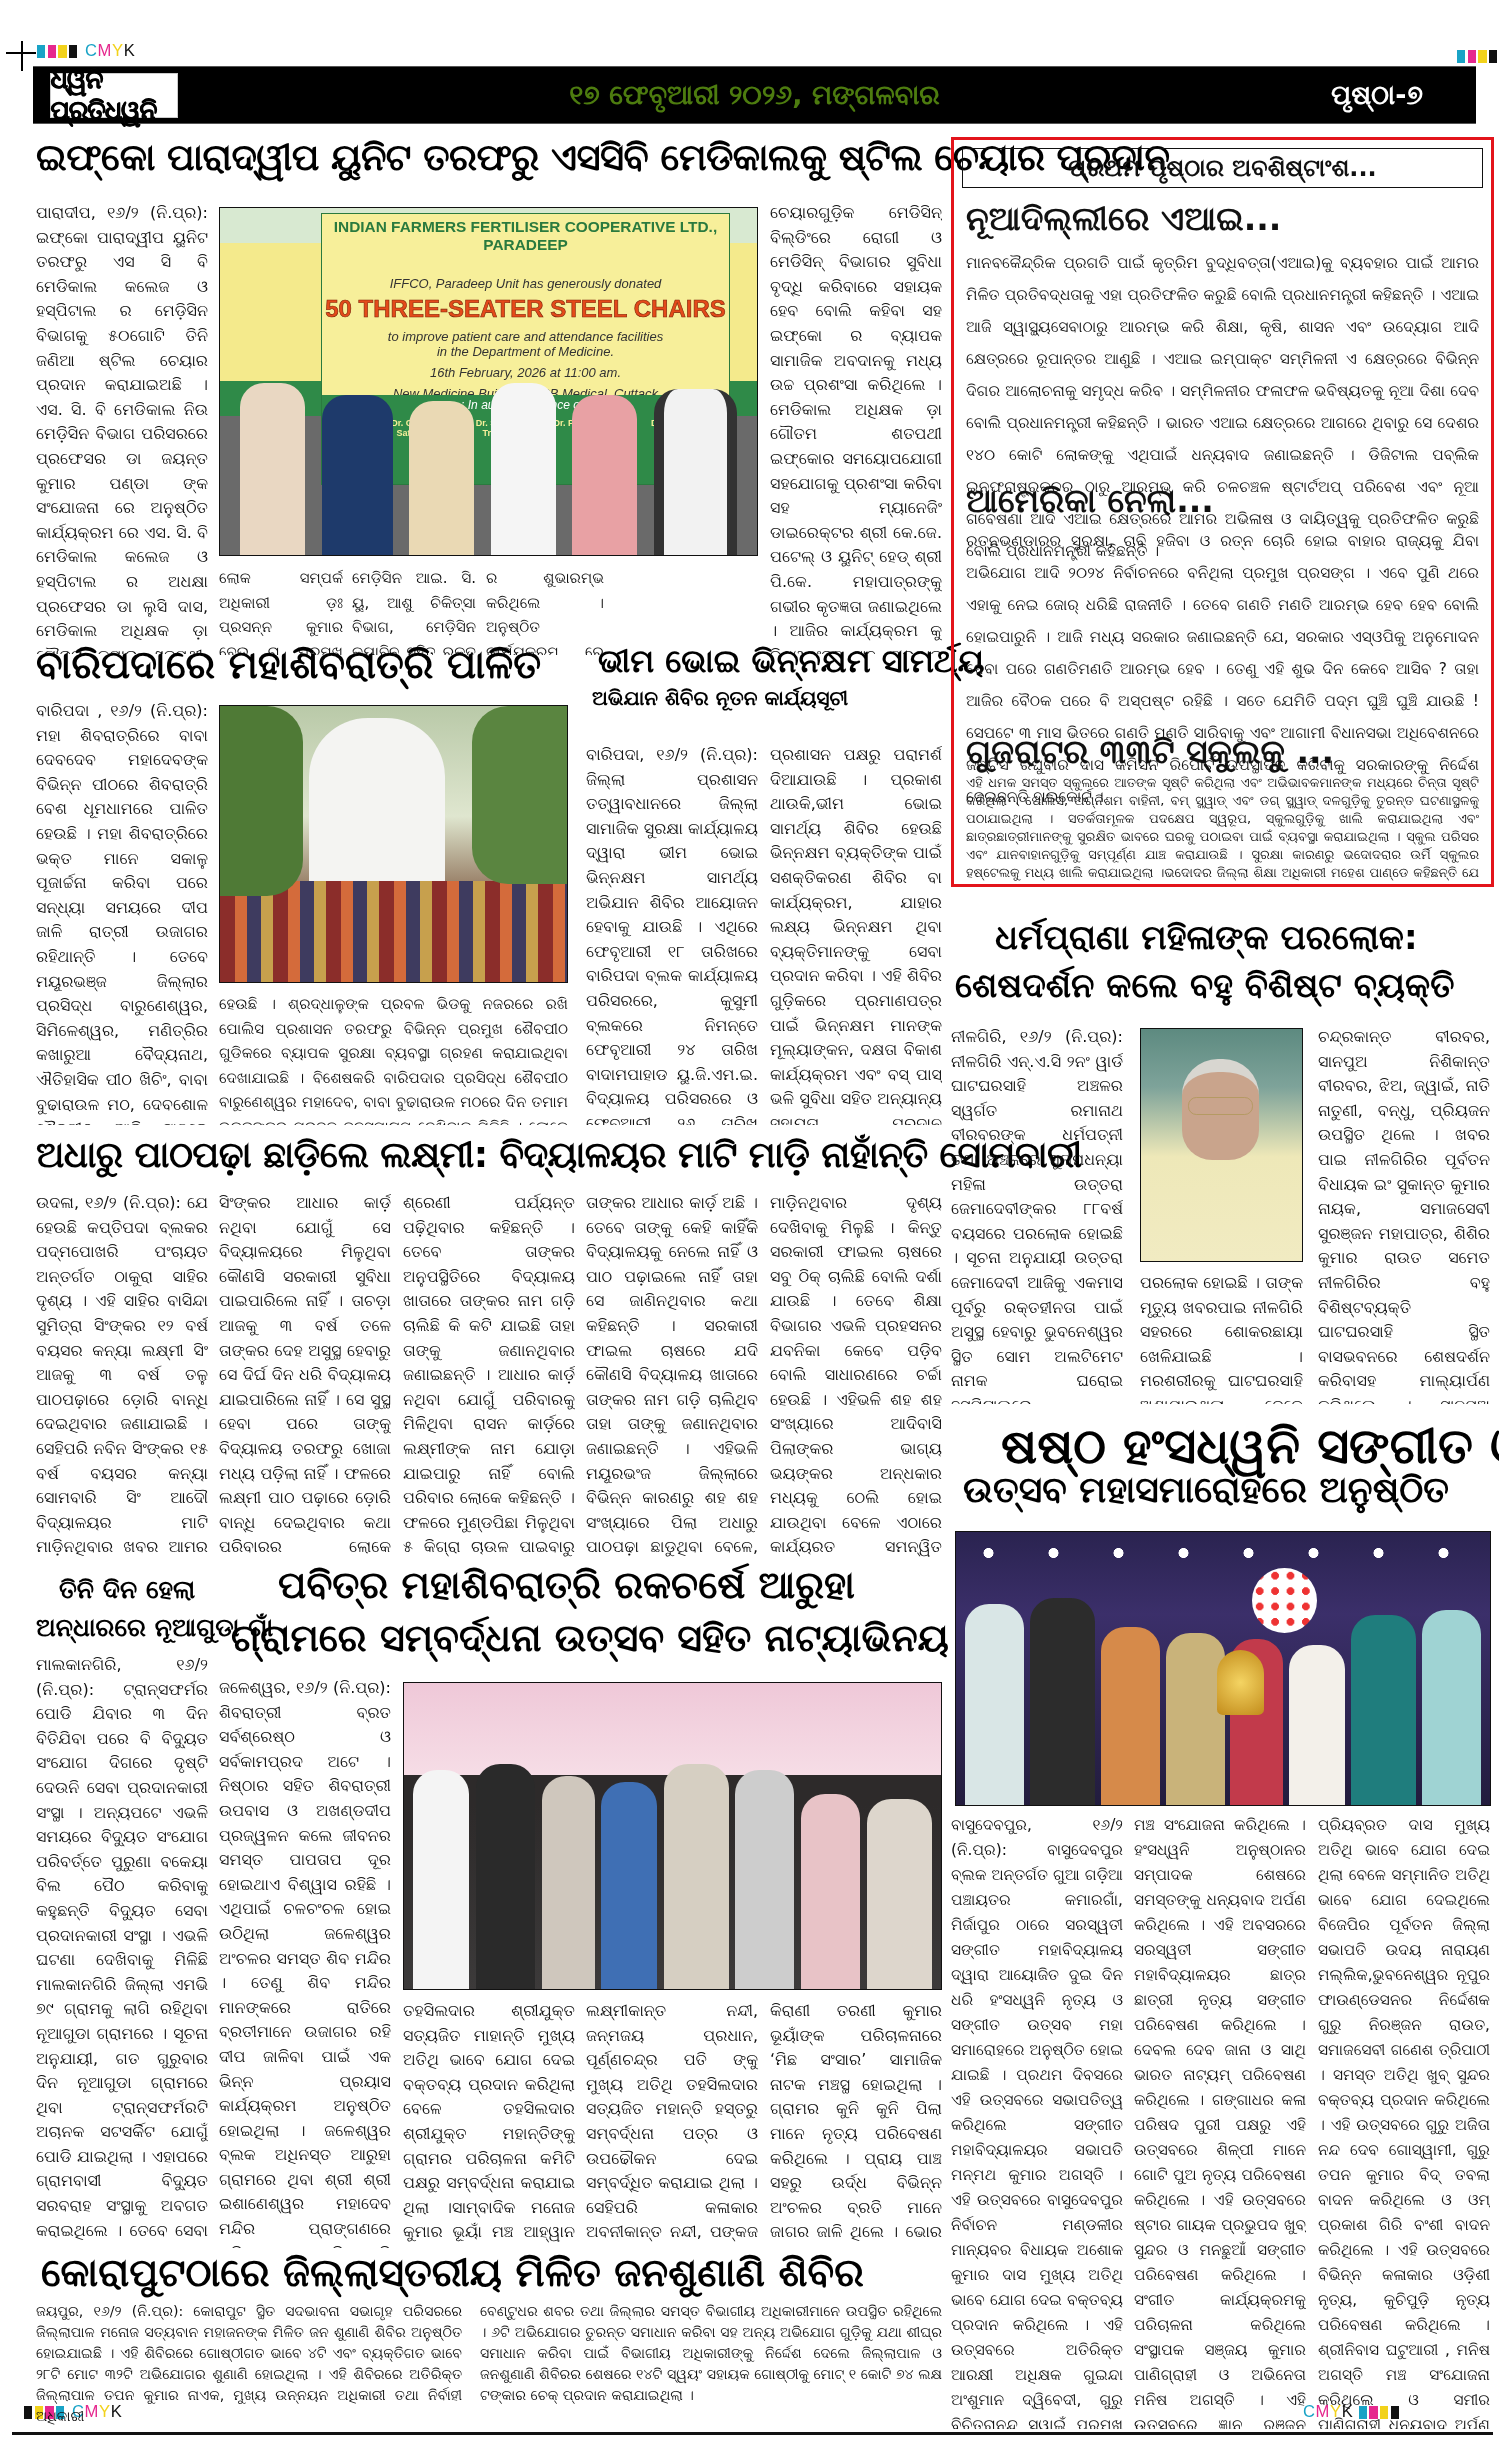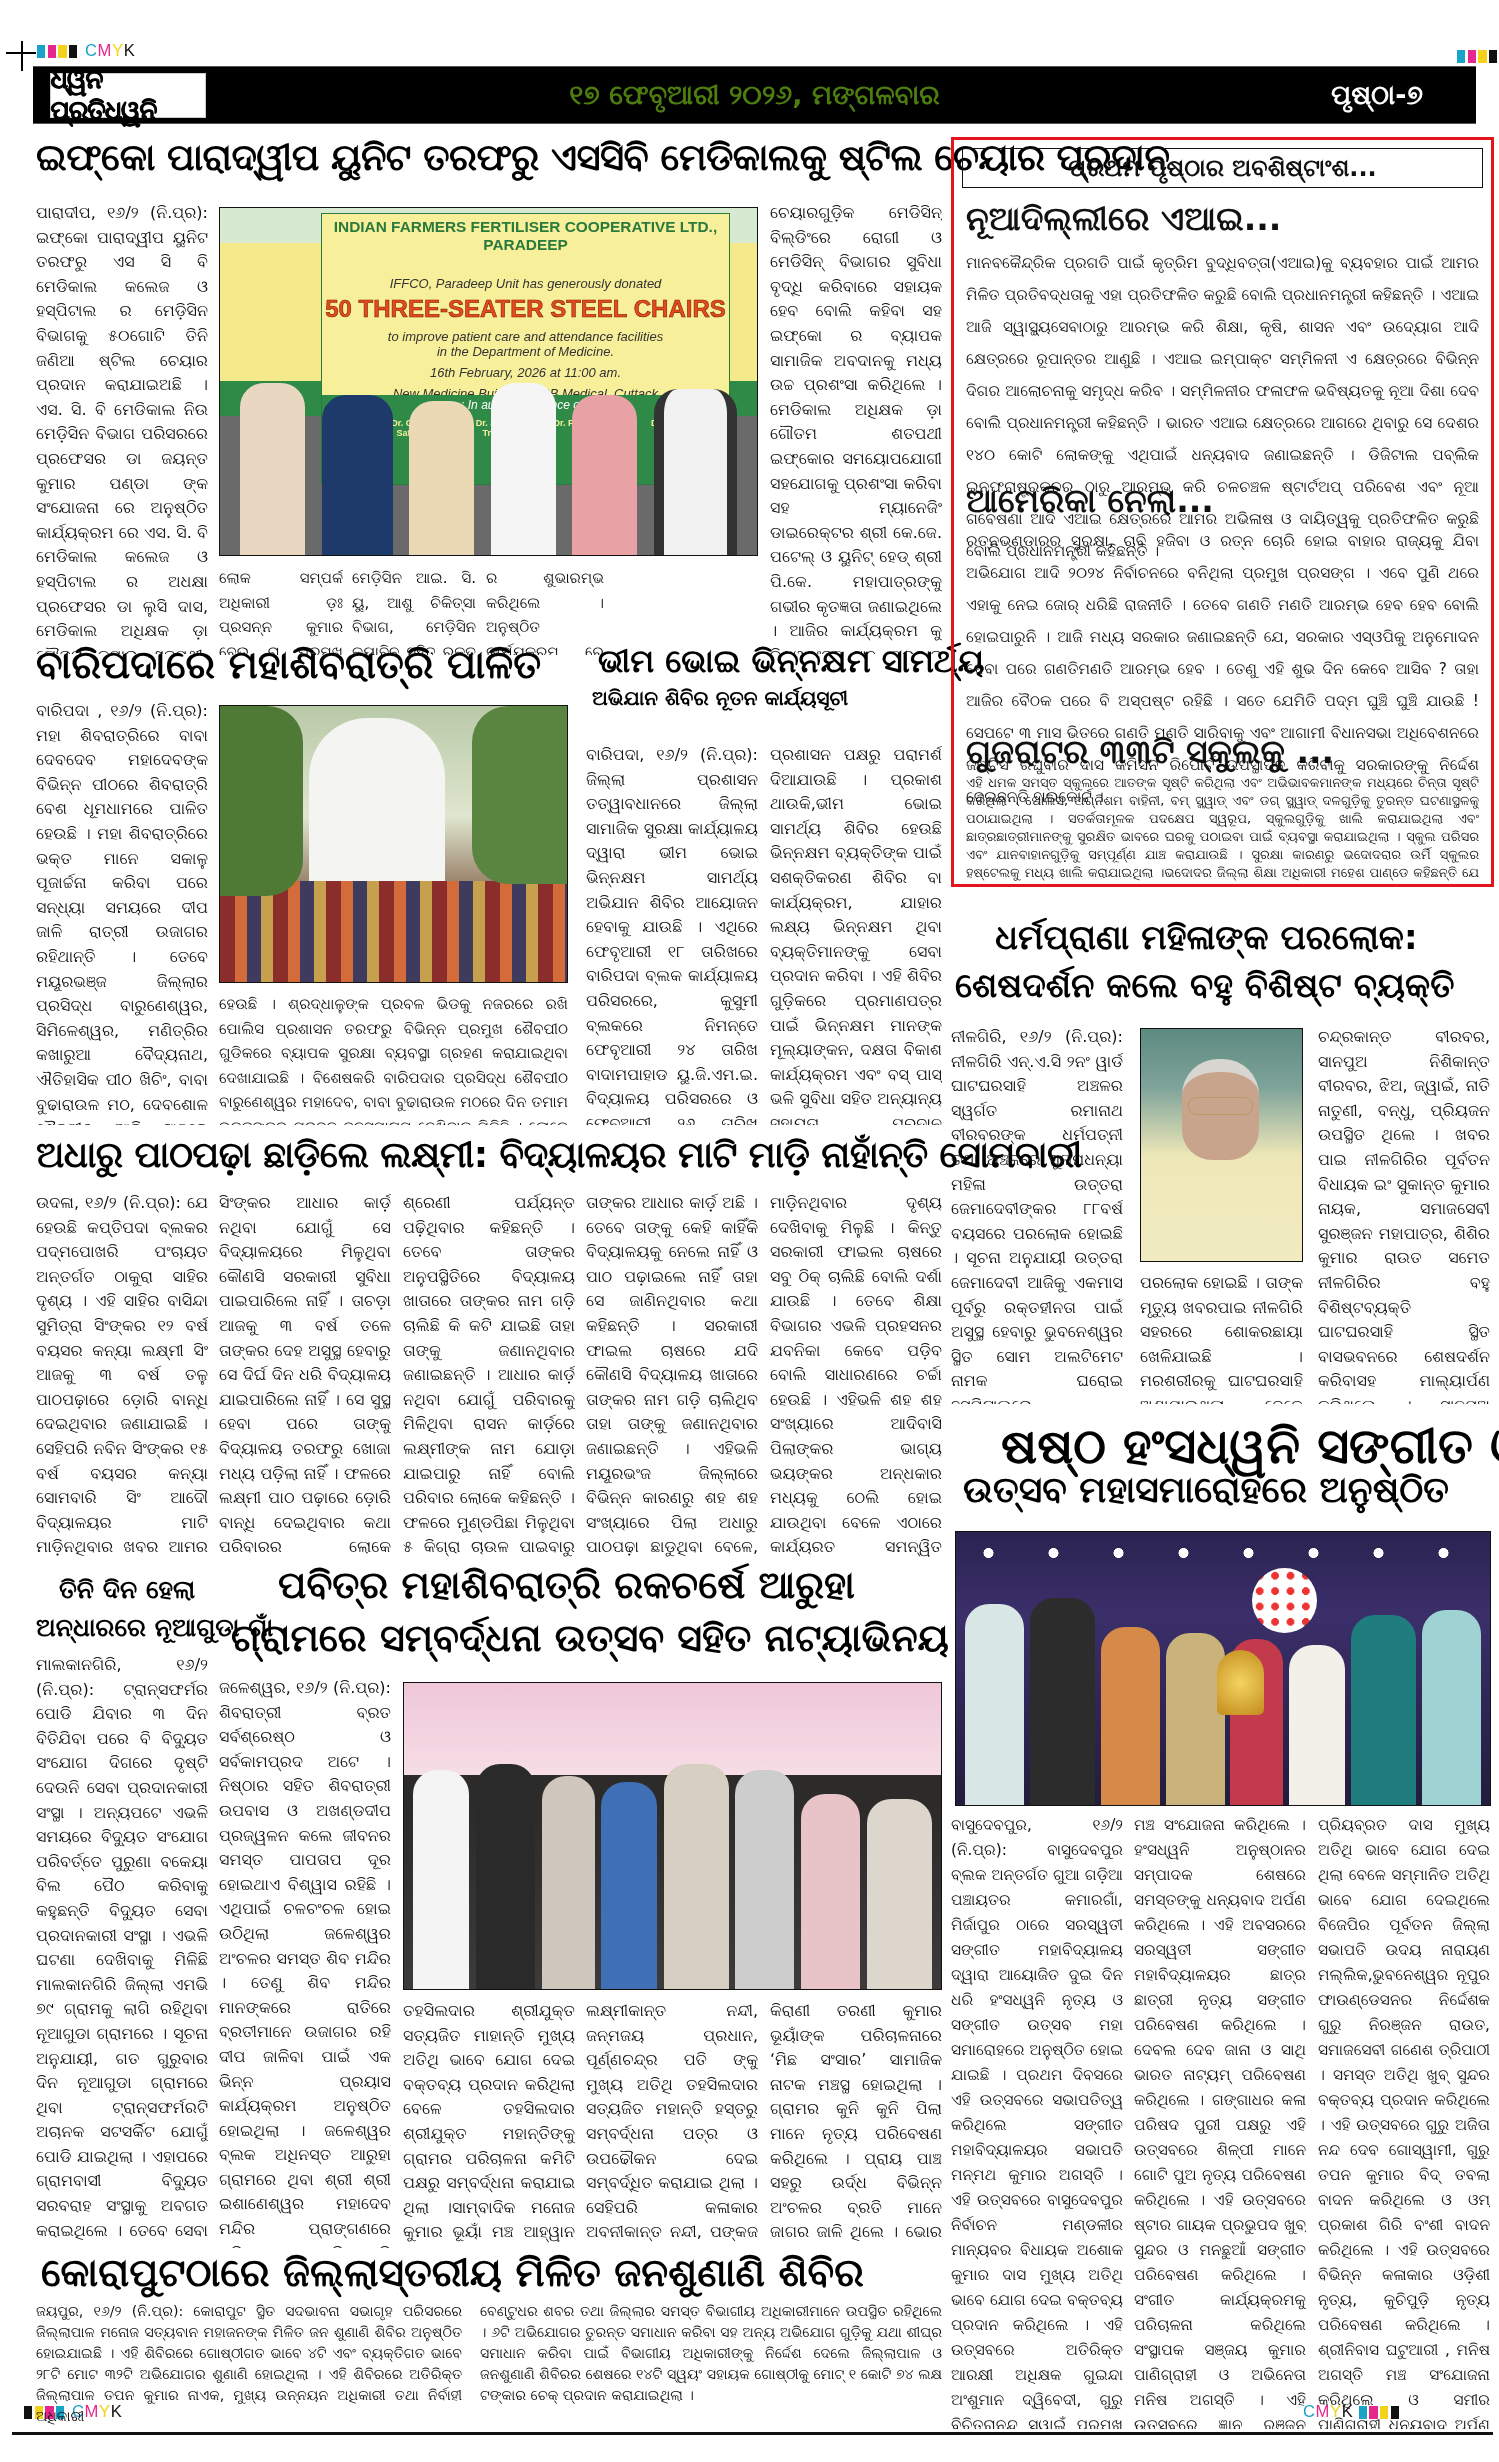"ଧ୍ୱନି ପ୍ରତିଧ୍ୱନି" #logo { width: 156px -> 128px }
